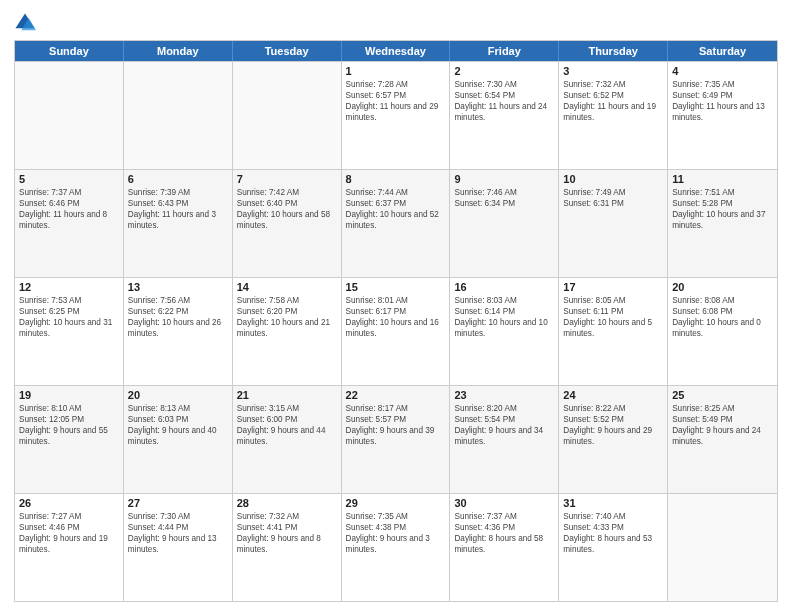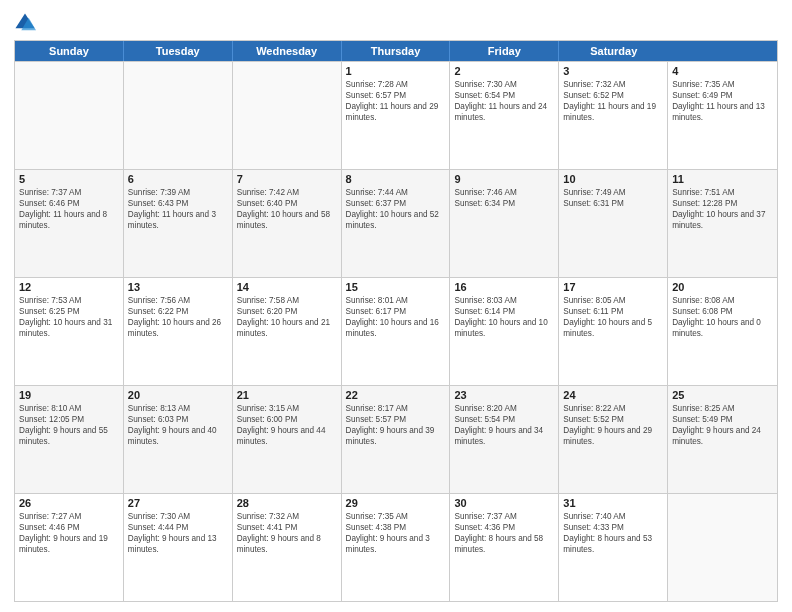"Monday" div.cal-header-cell { html: none -> <div>Monday</div> }
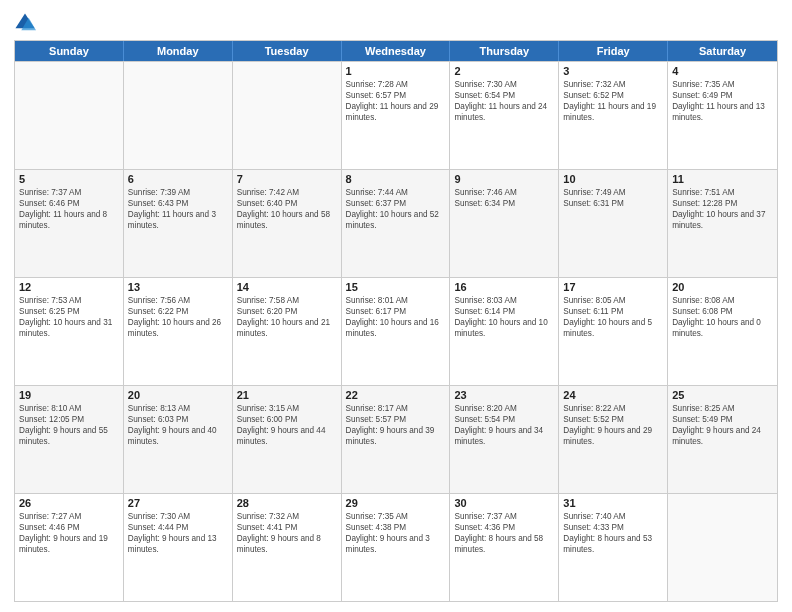"Thursday" div.cal-header-cell { order: before "Friday" -> after "Friday" }
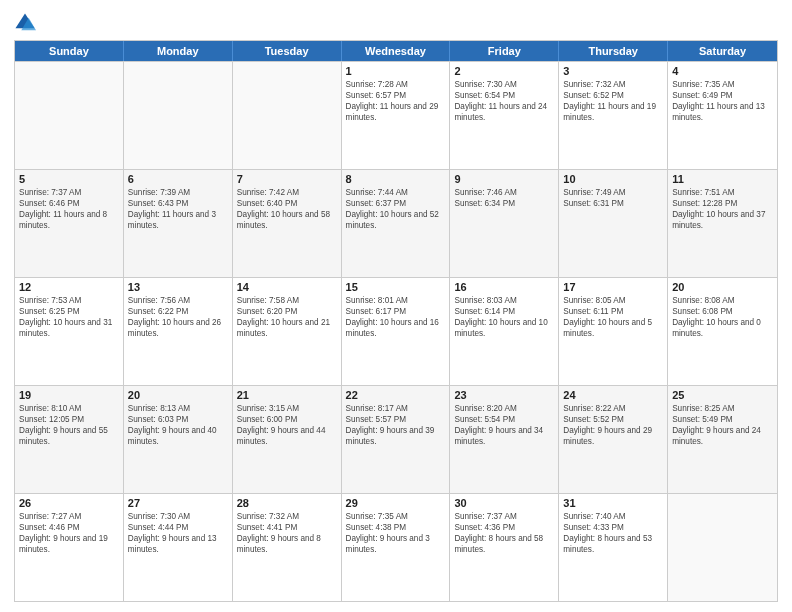"Sunset: 12:28 PM" div.cell-line { text: 12:28 -> 5:28 }
